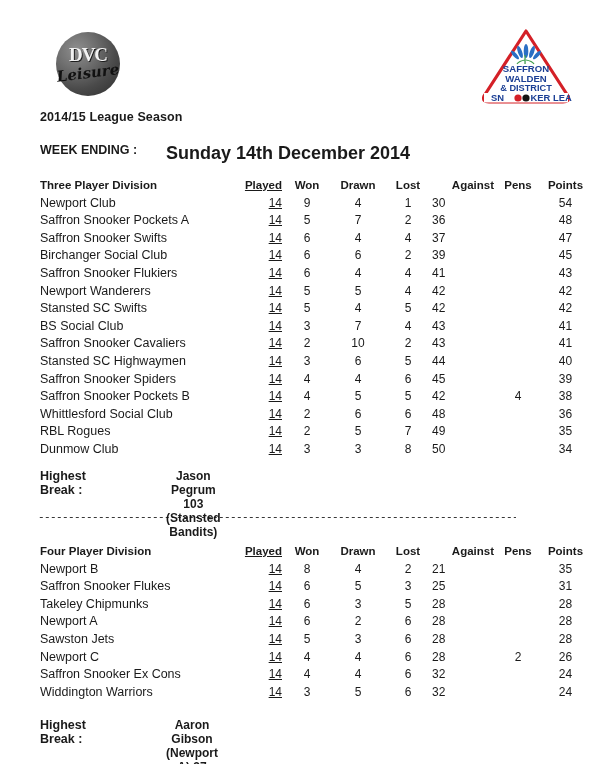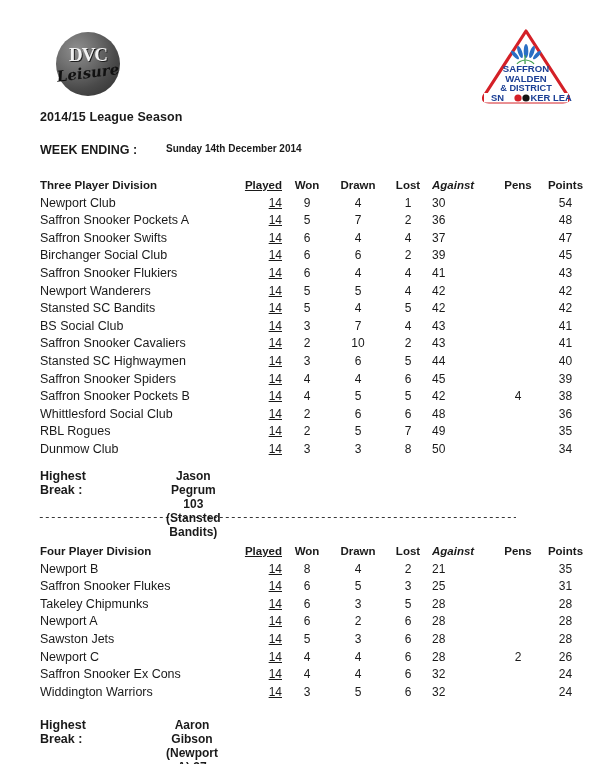"Sunday 14th December 2014" .week-value { font-size: 10px -> 18px }
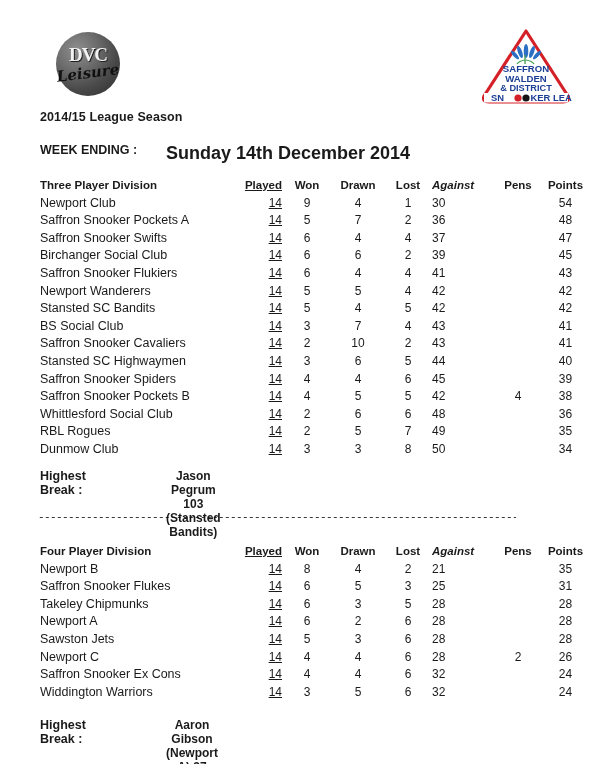"Against" th.c-against { font-style: italic -> none; text-align: left -> right }
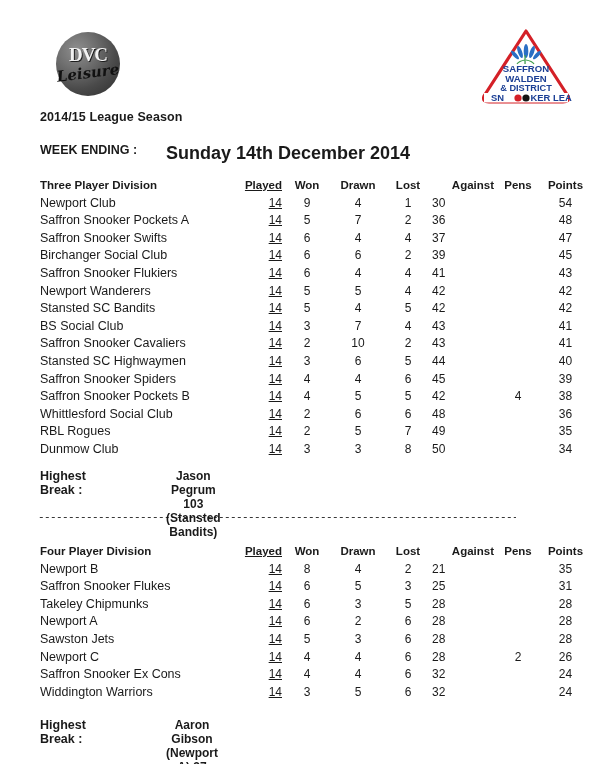"Stansted SC Bandits" td.c-team { text: Bandits -> Swifts }
